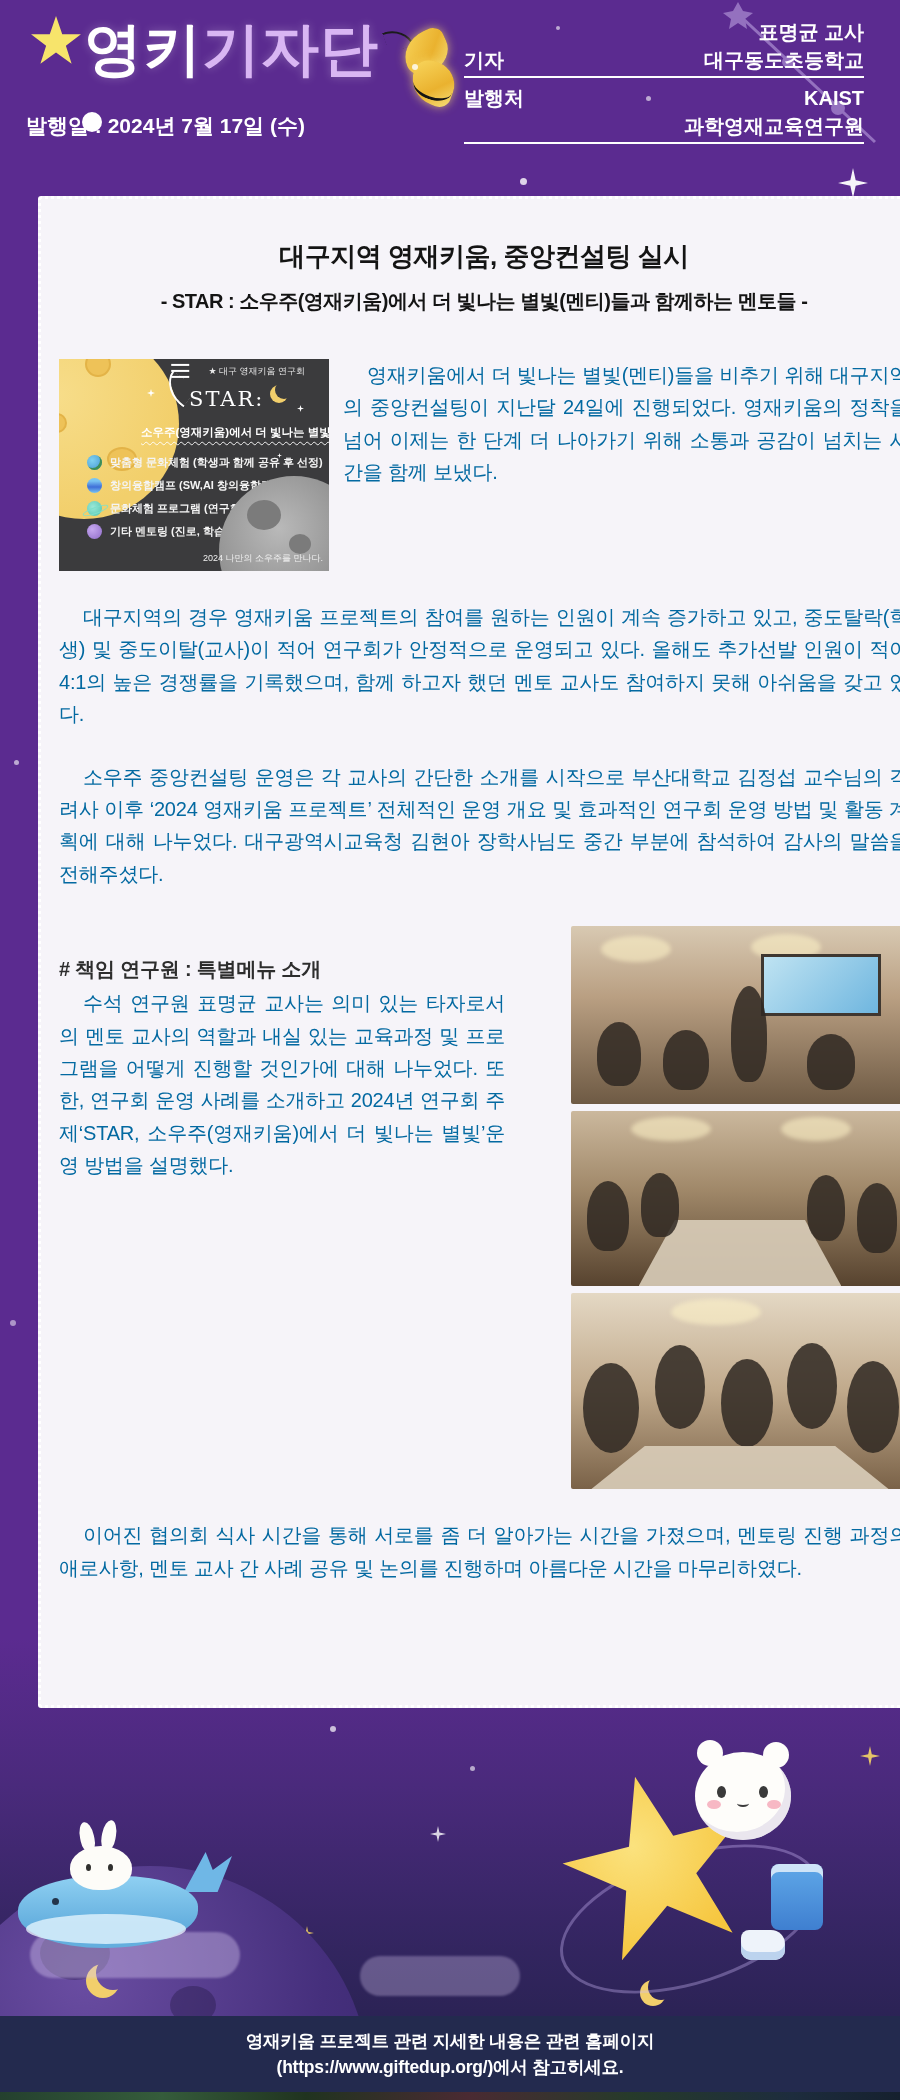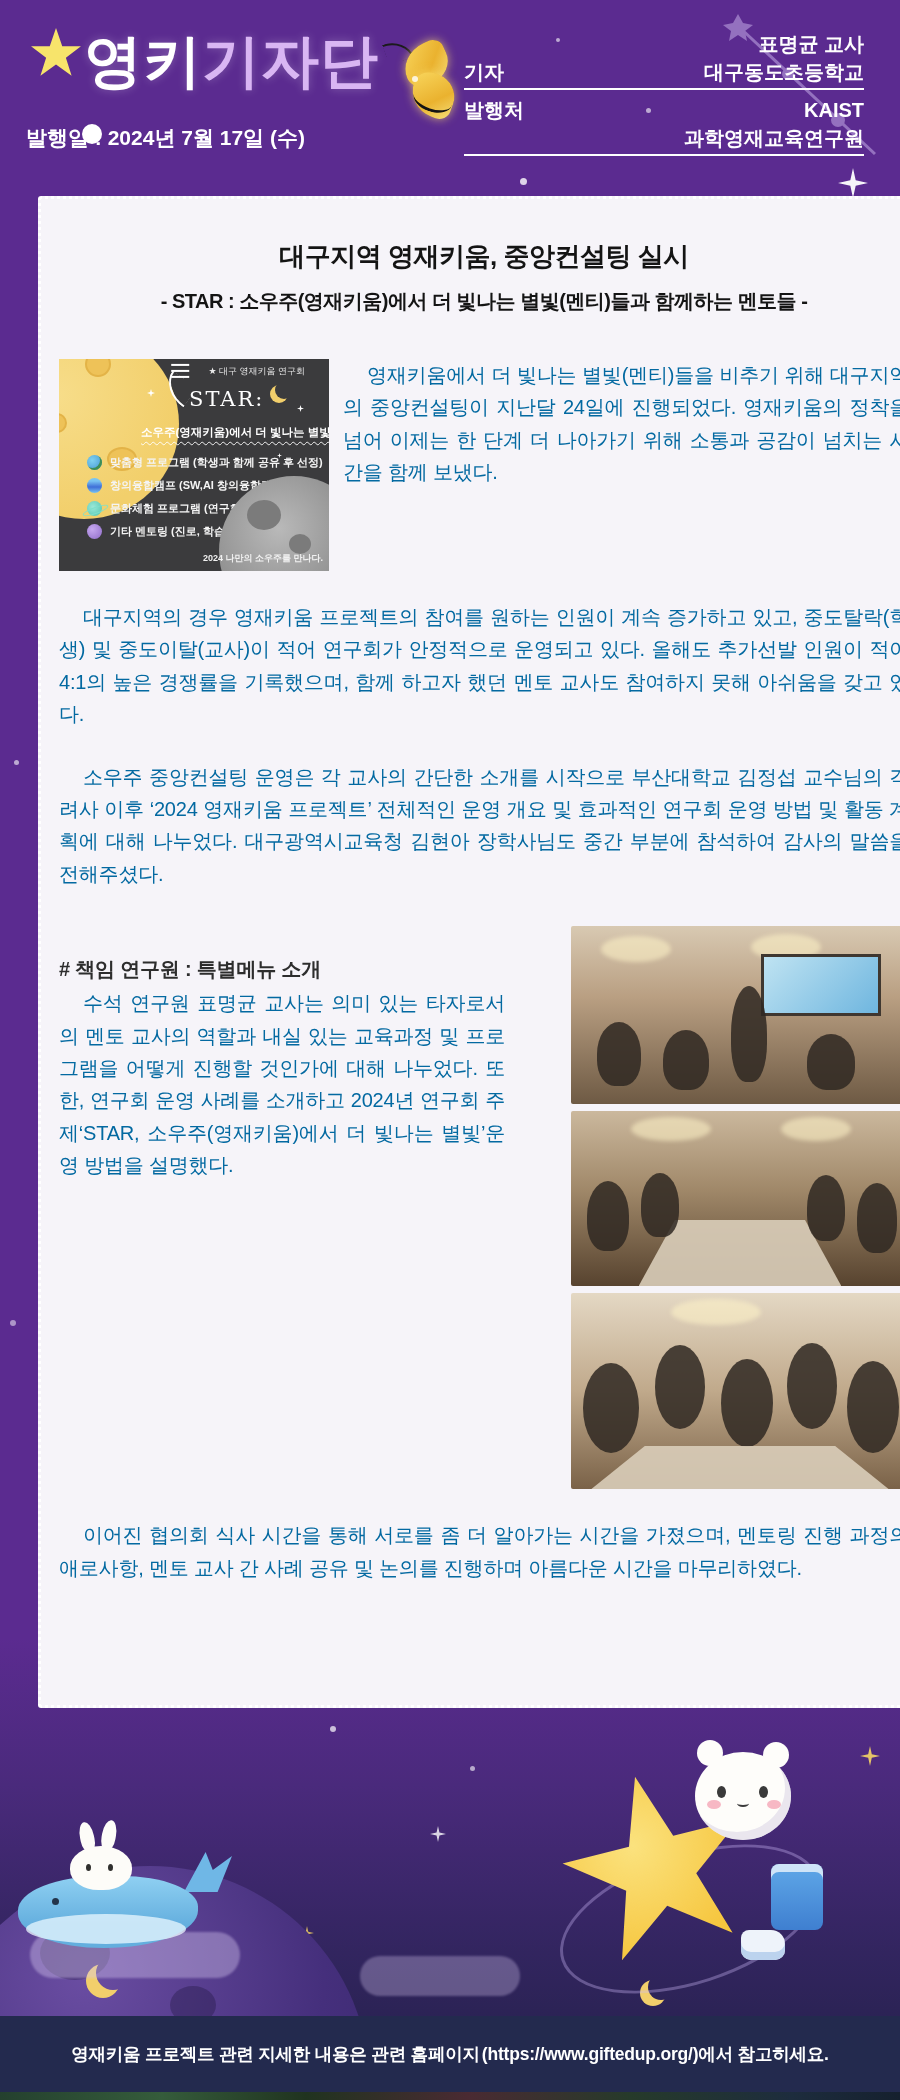"영키기자단" .header { top: 12px -> 0 }
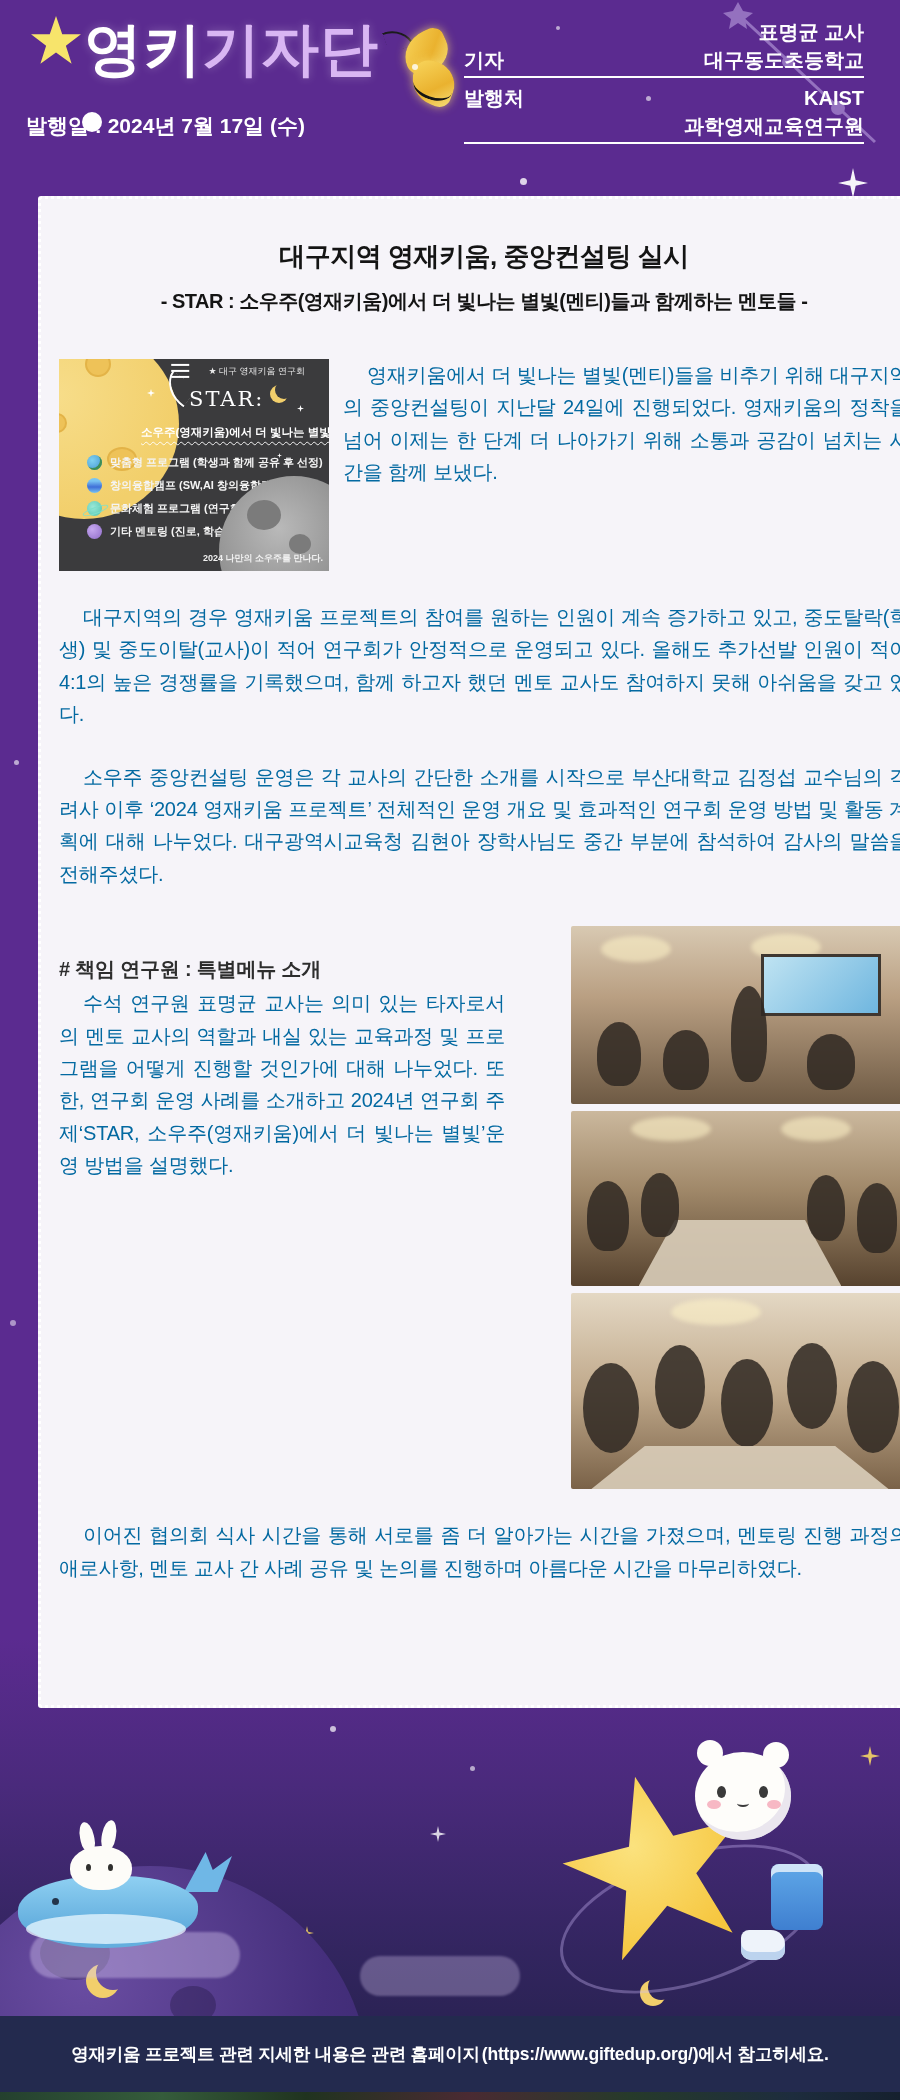"맞춤형 프로그램 (학생과 함께 공유" div.ptext { text: 프로그램 -> 문화체험 }
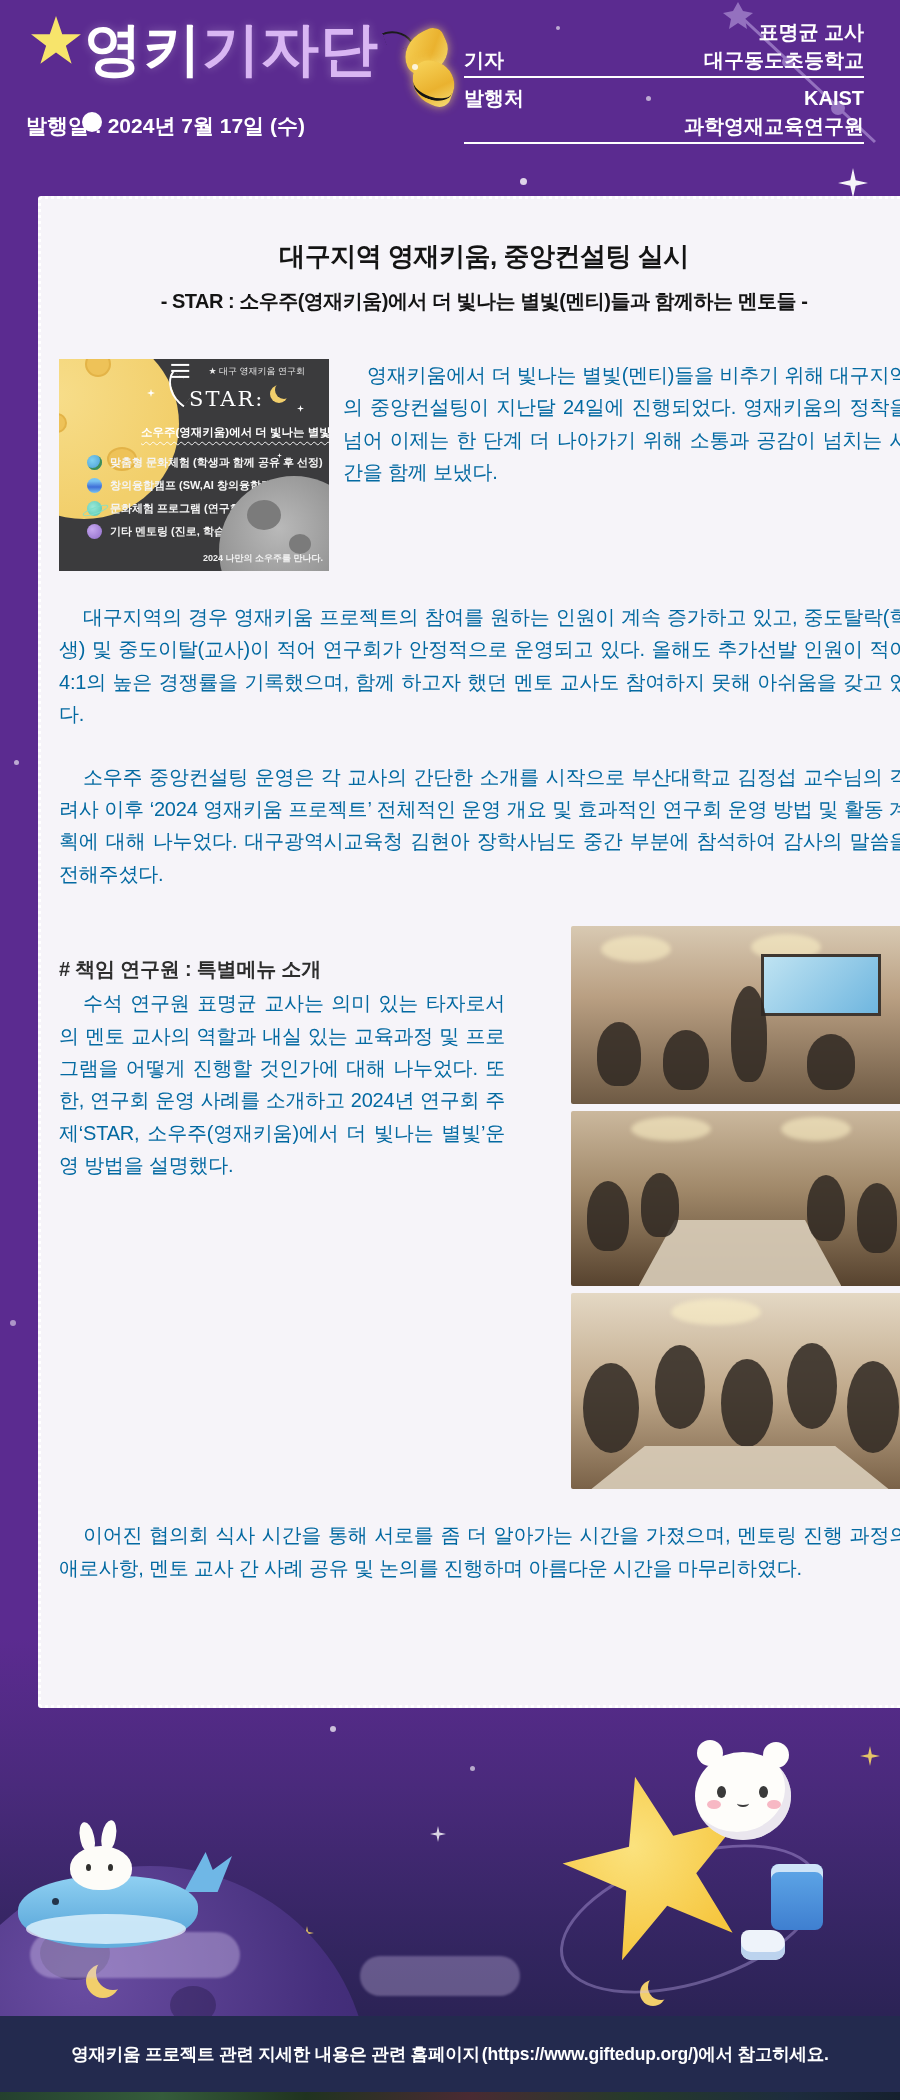"2024 나만의 소우주를 만나다." .flyer-tagline { font-weight: bold -> normal }
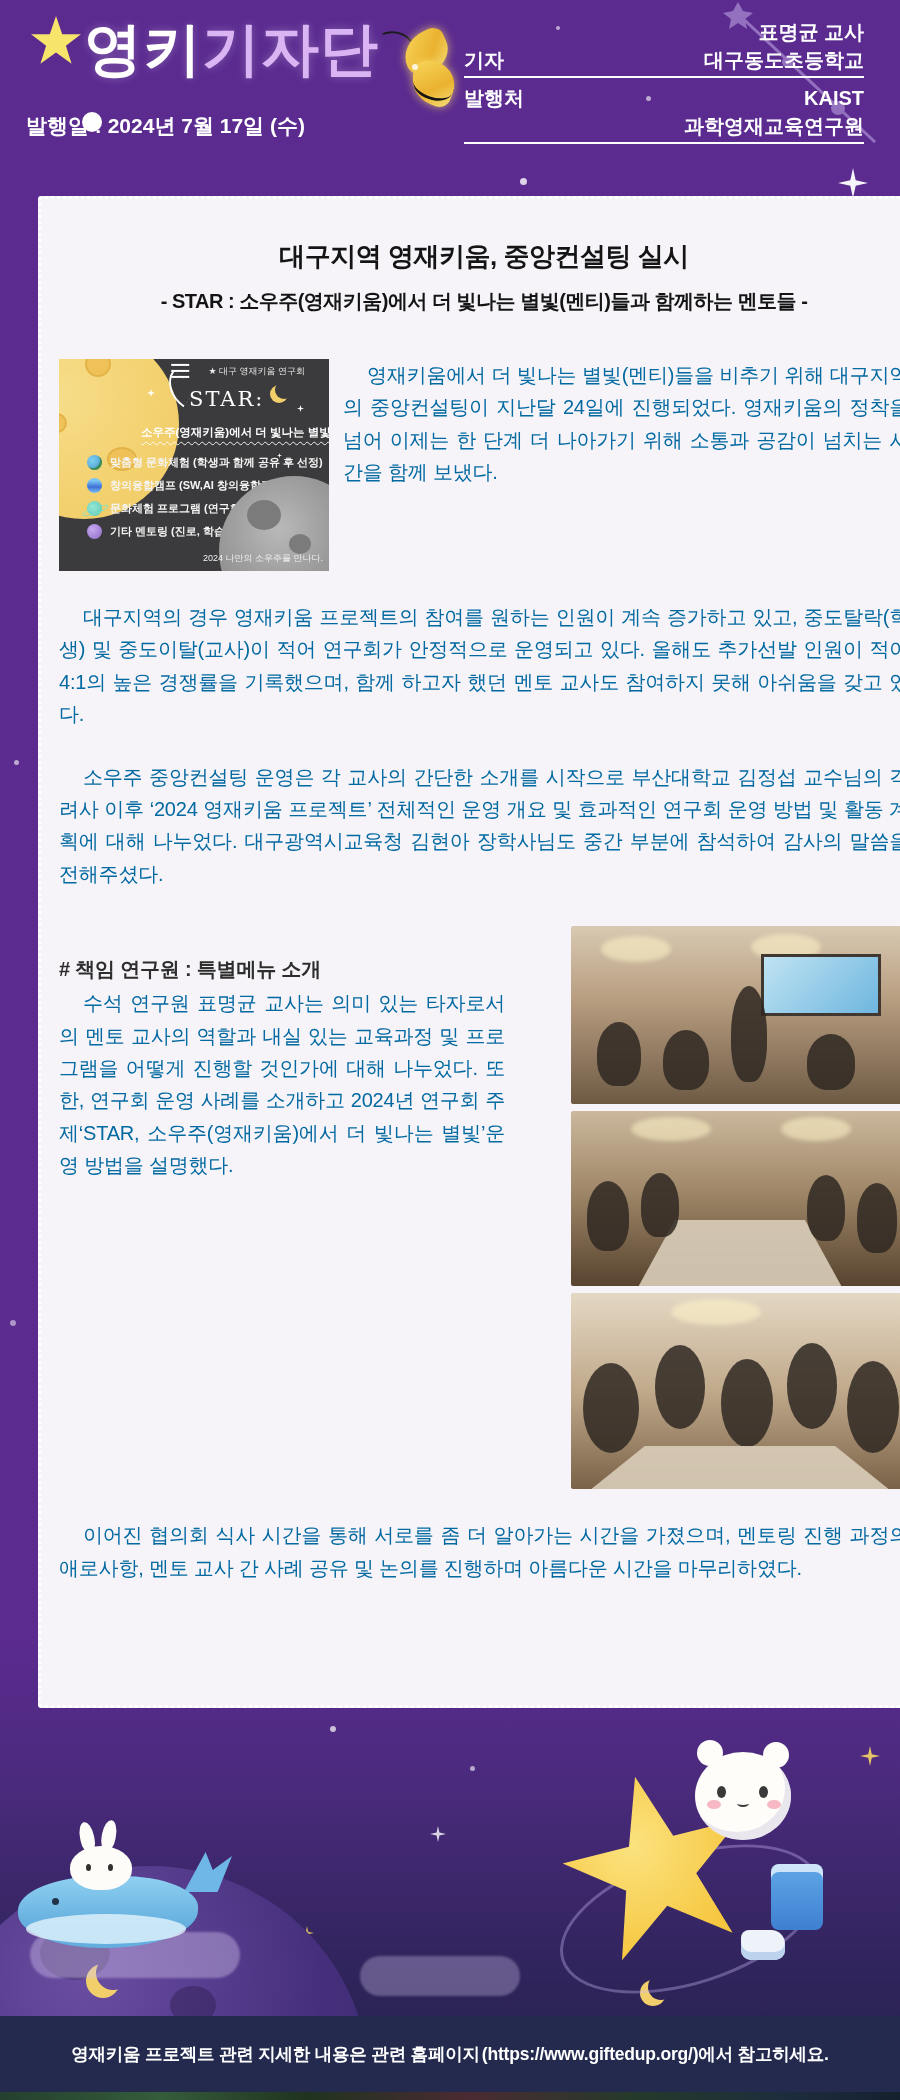"영재키움 프로젝트 관련 지세한 내용은" .footer { flex-direction: row -> column }
